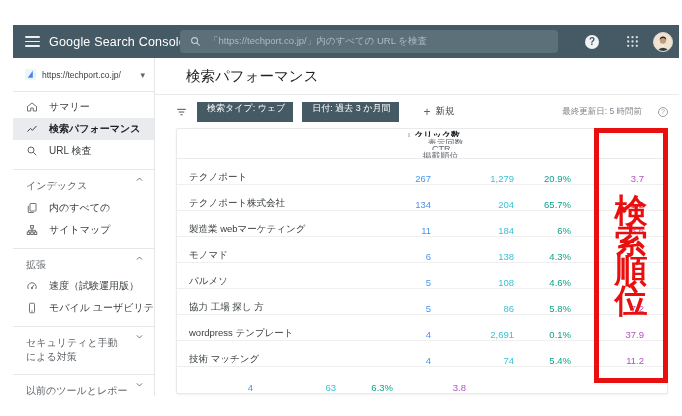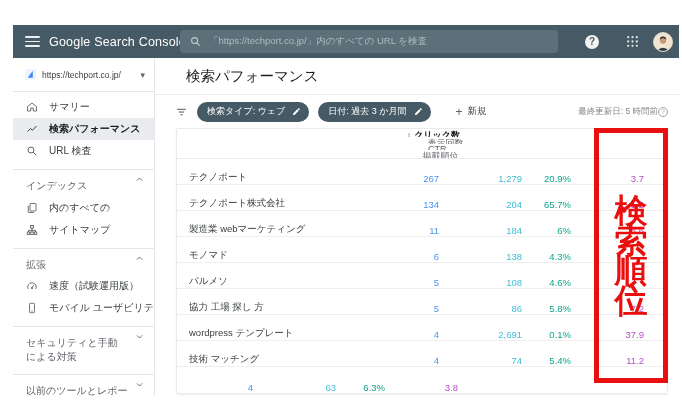"検索タイプ: ウェブ" .chip { border-radius: 10px -> 0; flex-direction: none -> column }
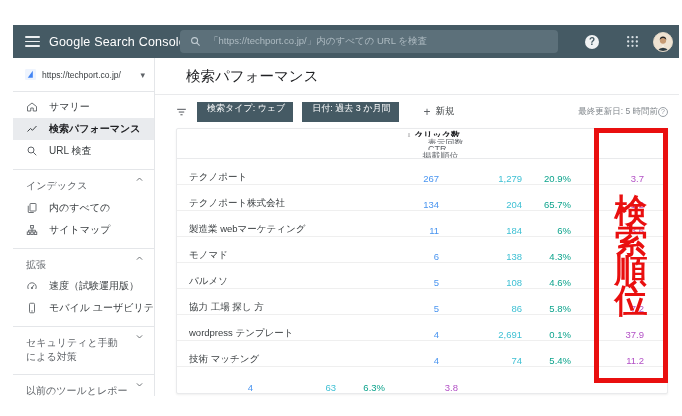"最終更新日: 5 時間前" .updated { gap: 0 -> 16px }
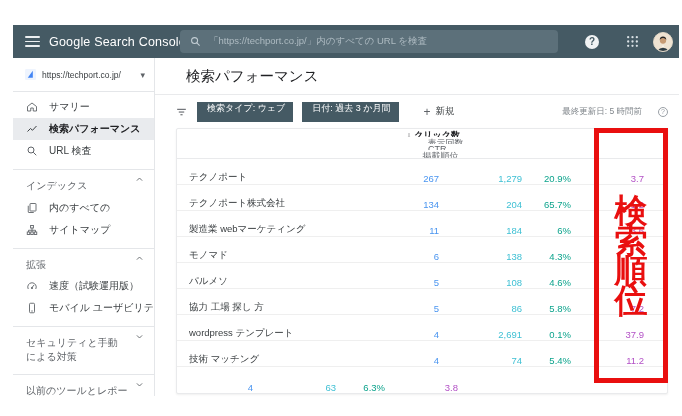"CTR" .cell-ctr { margin-left: none -> 8px }
